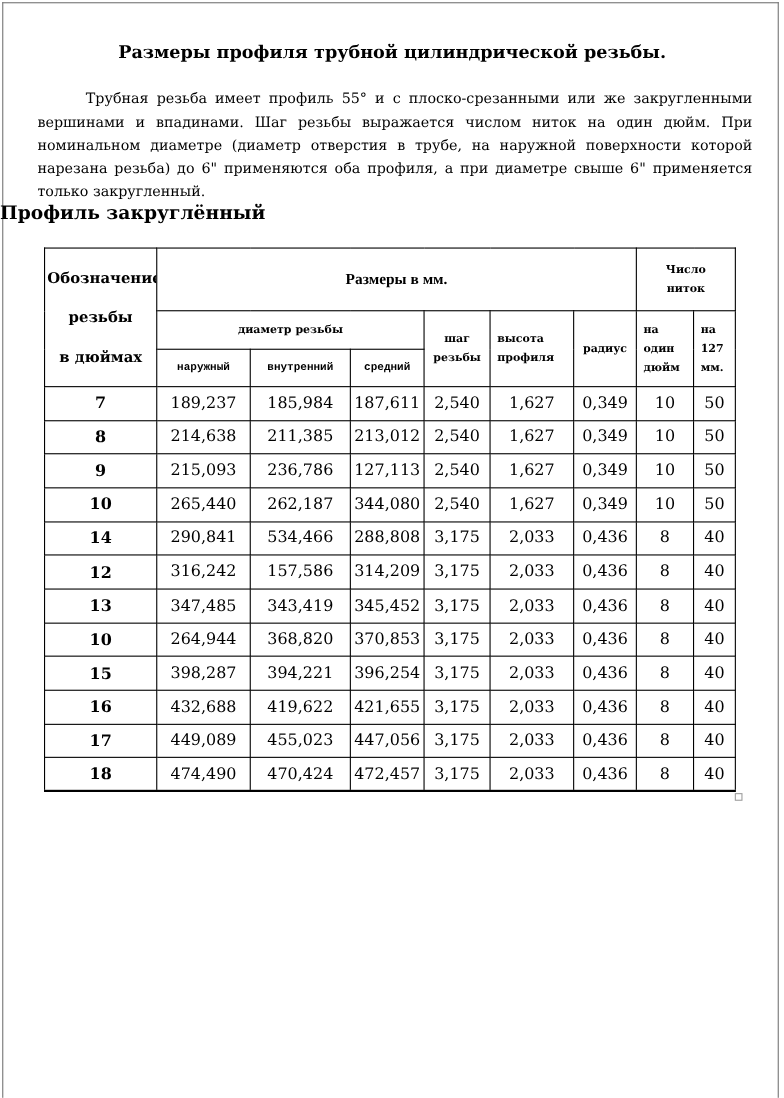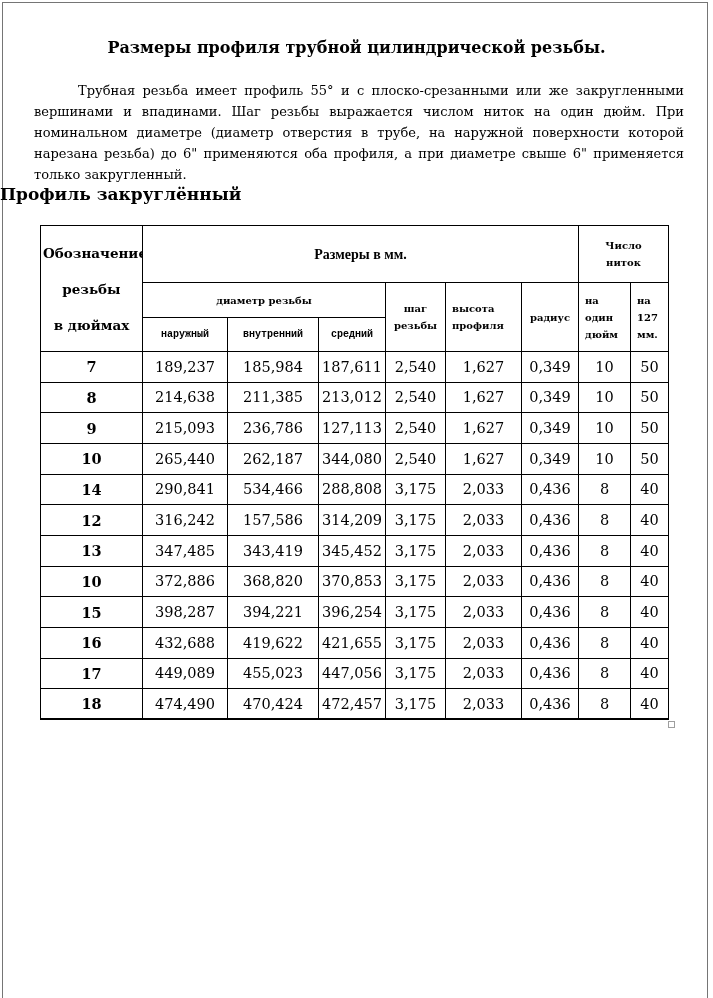"372,886" td { text: 372,886 -> 264,944 }
